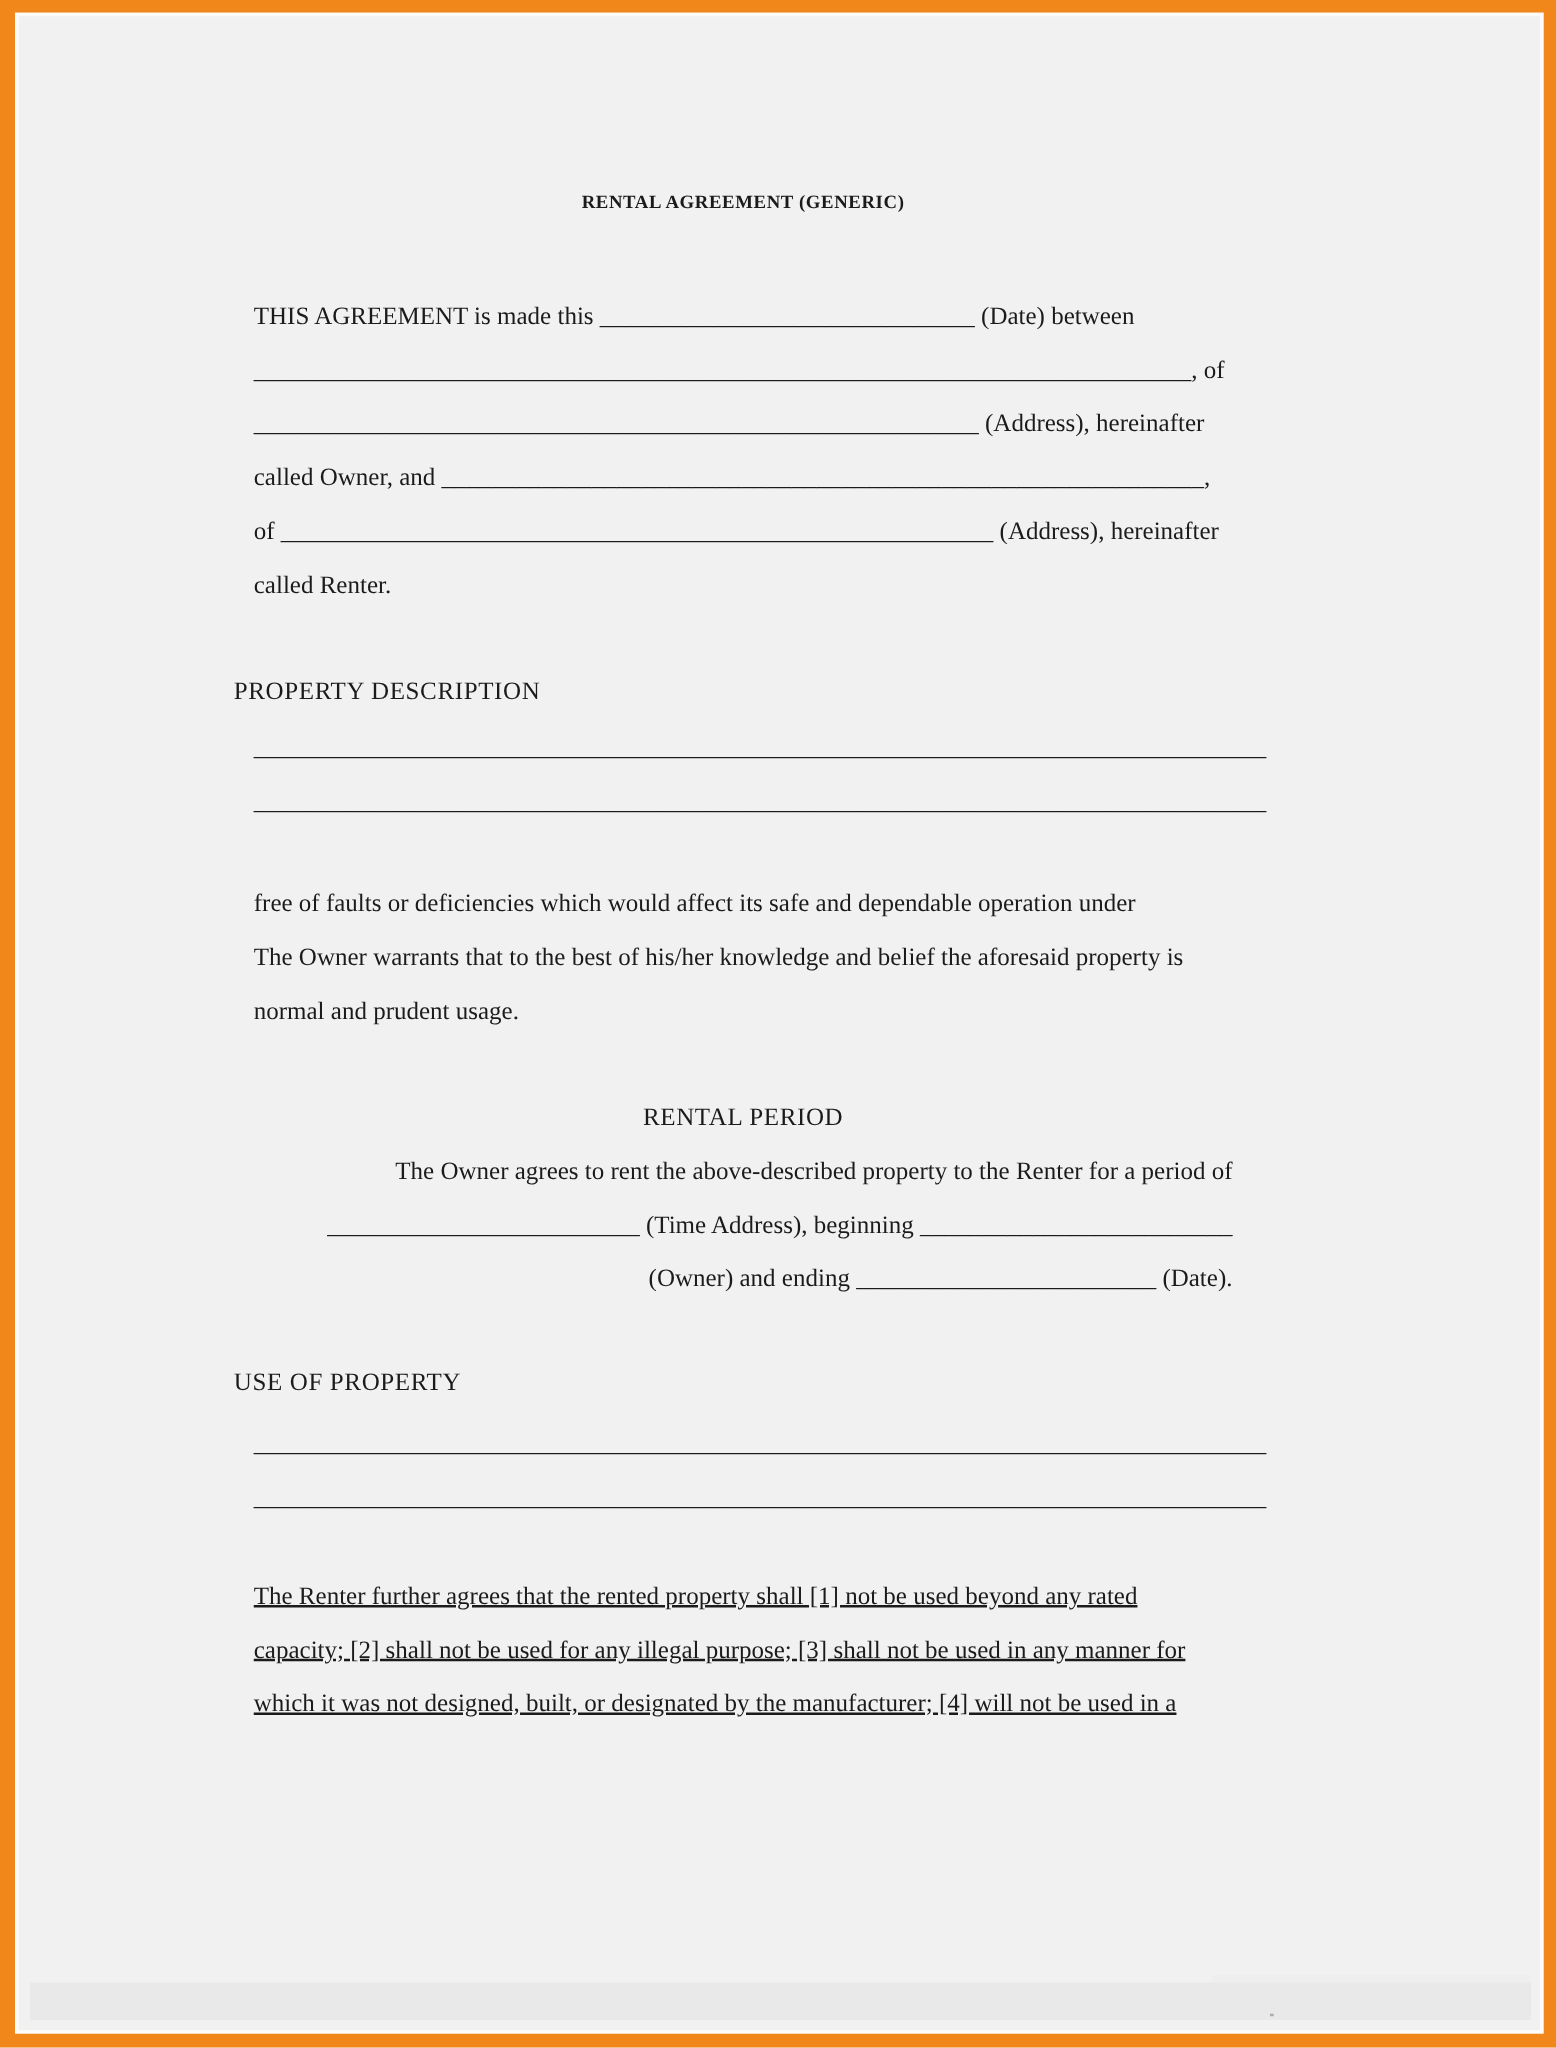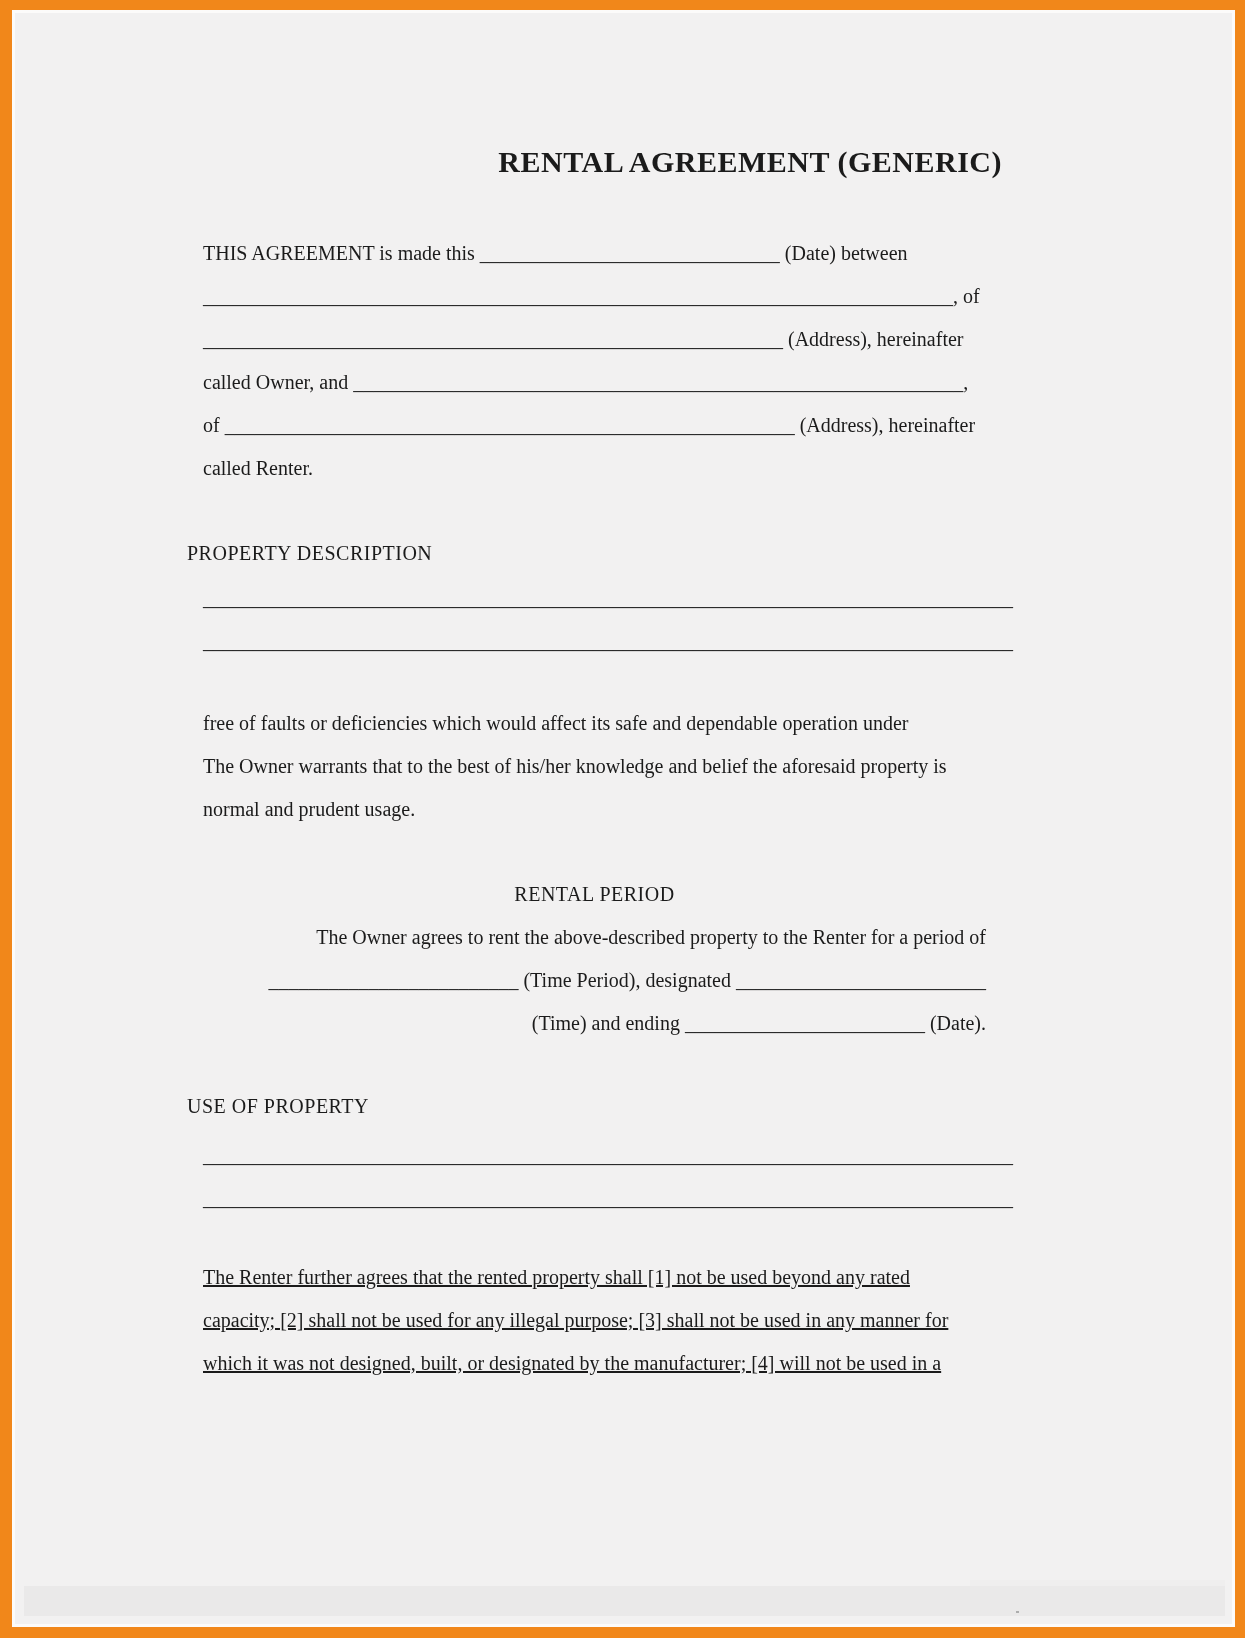"RENTAL AGREEMENT (GENERIC)" .title { font-size: 30px -> 15px; text-align: right -> center }
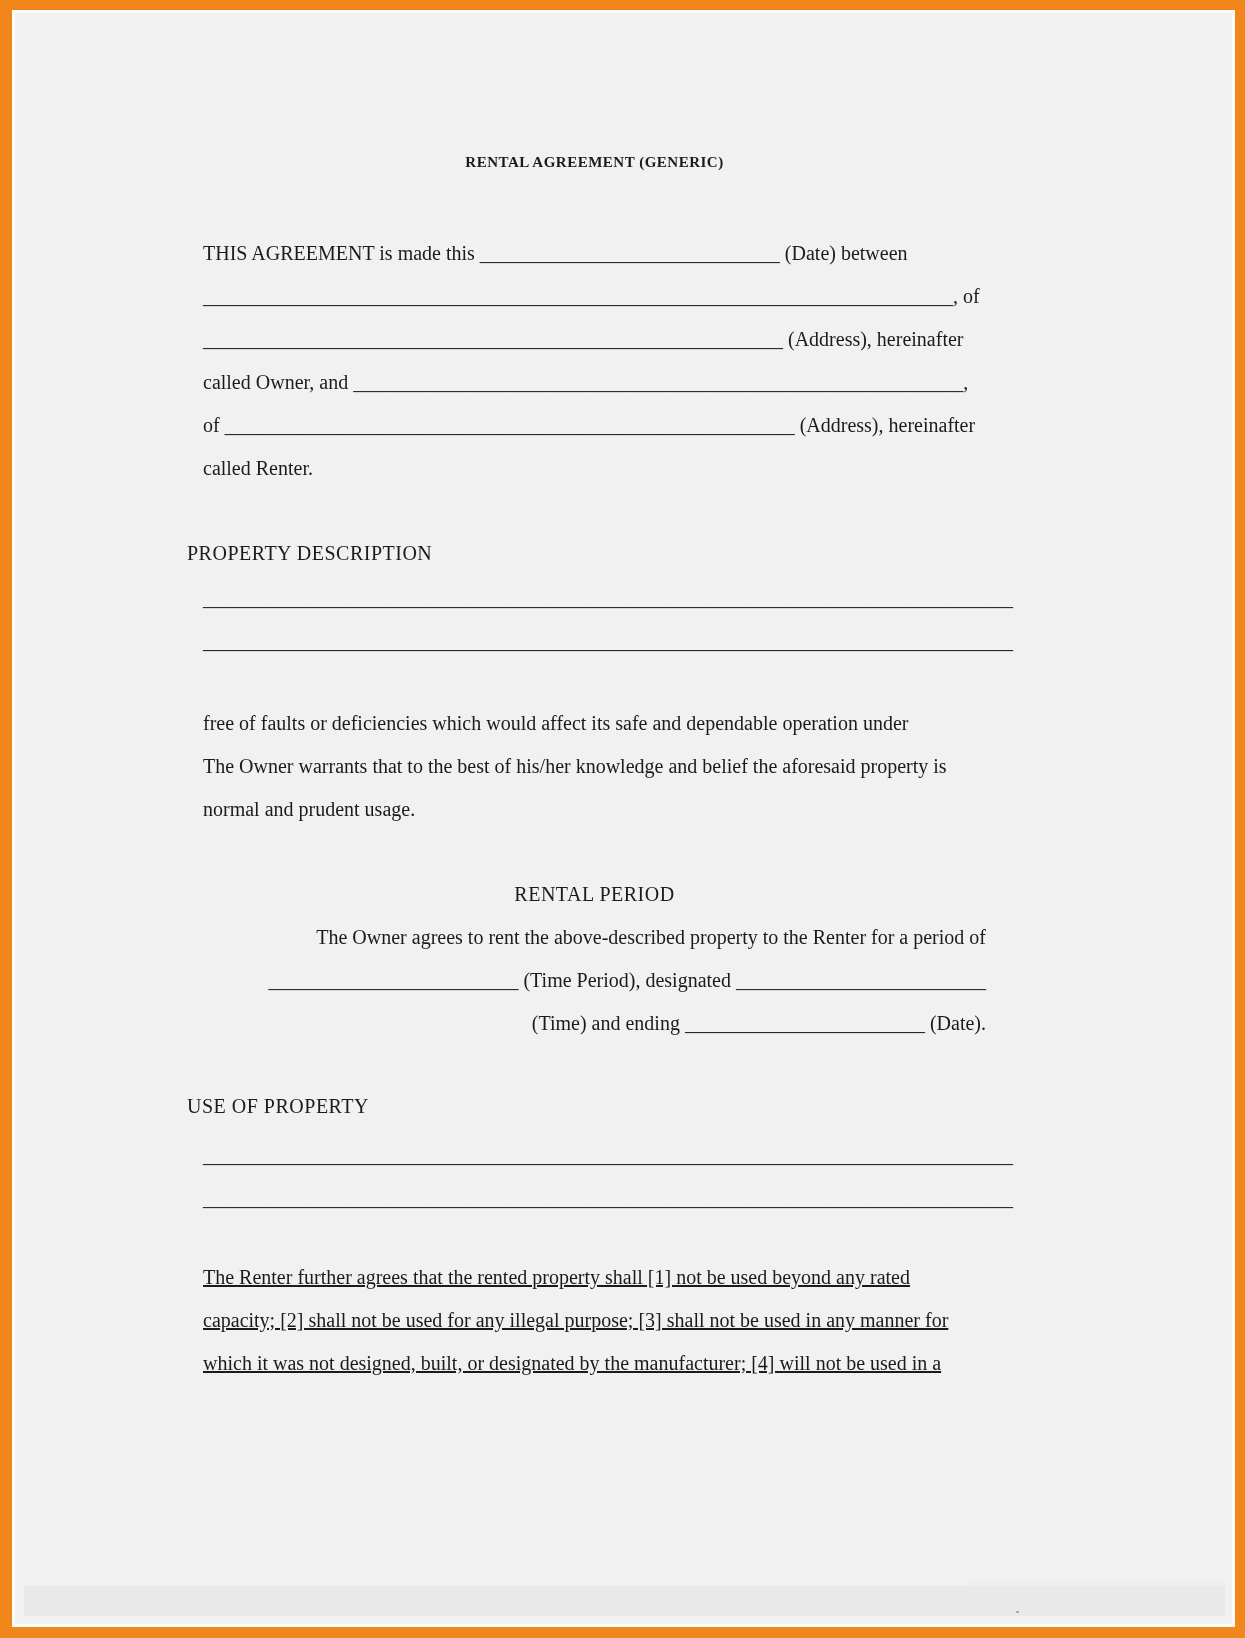"_________________________ (Time Period)," div.line { text: Period), designated -> Address), beginning }
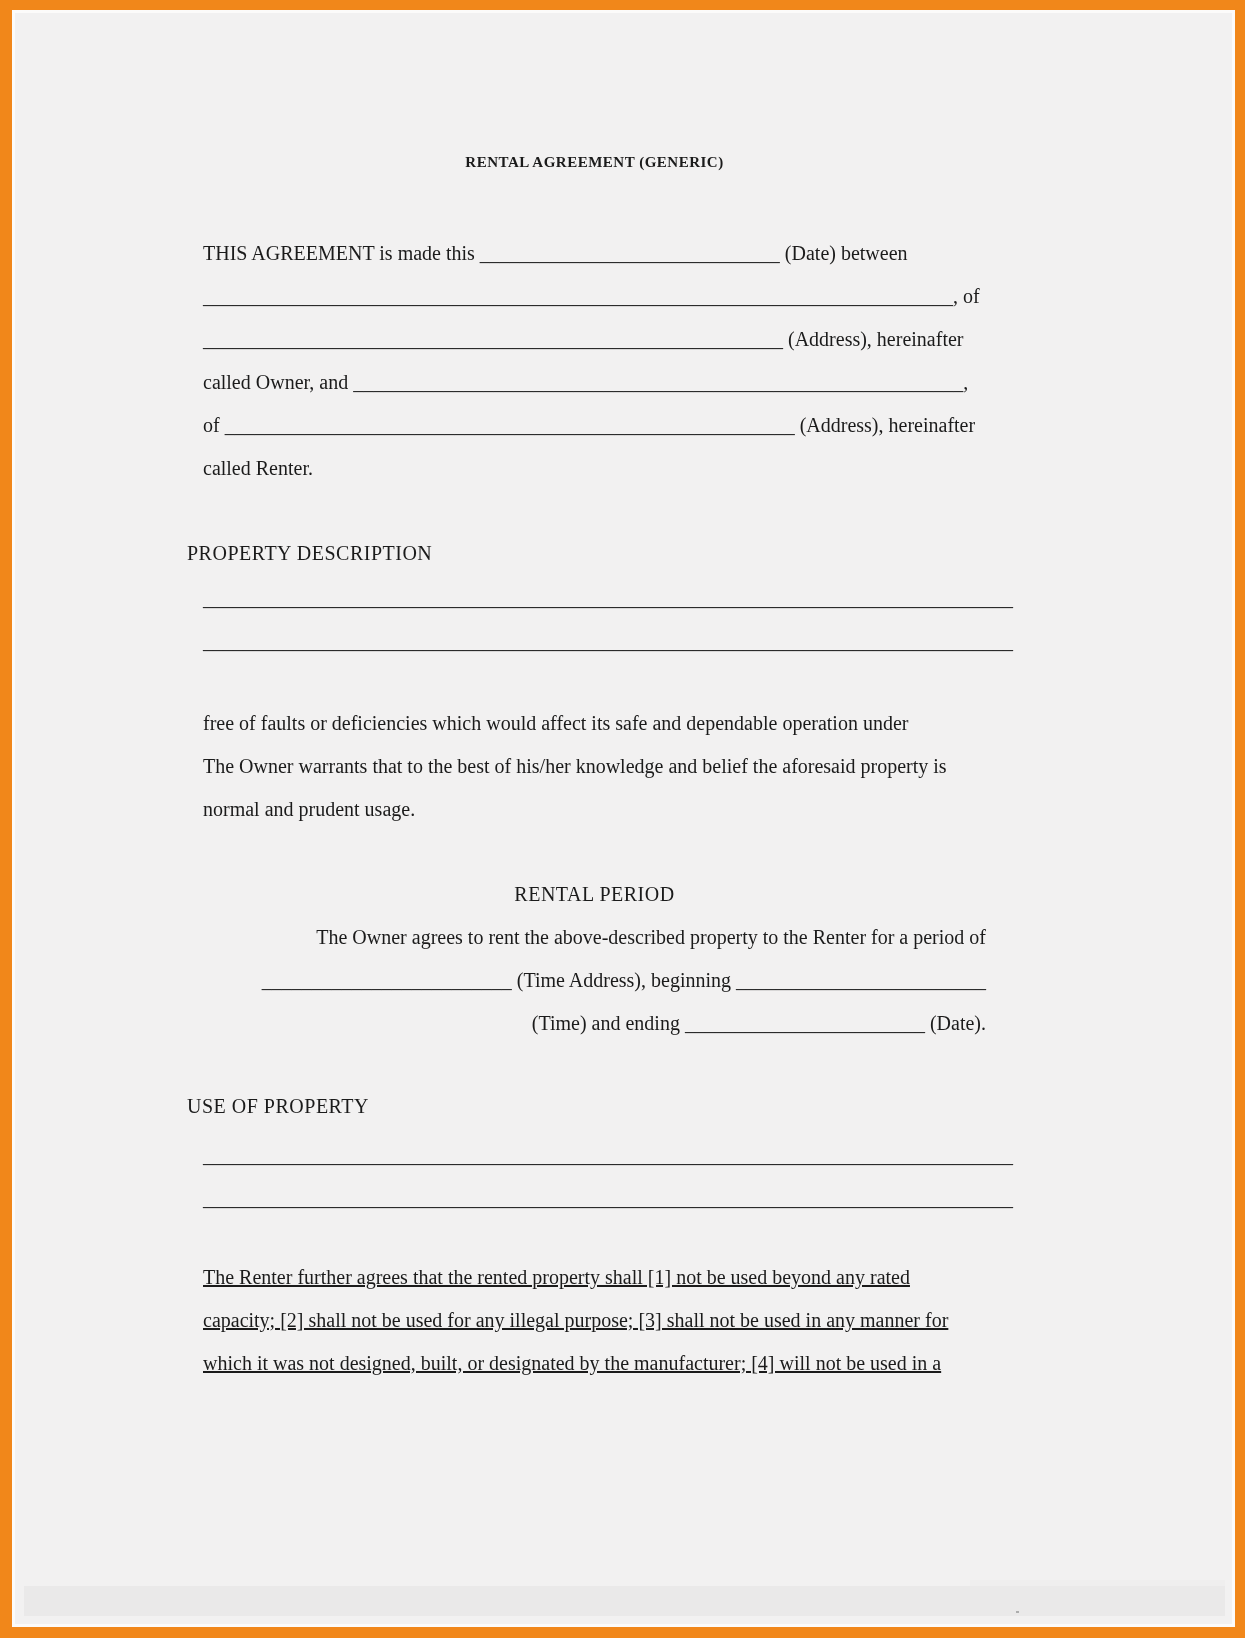"(Time) and ending" div.line { text: Time -> Owner }
